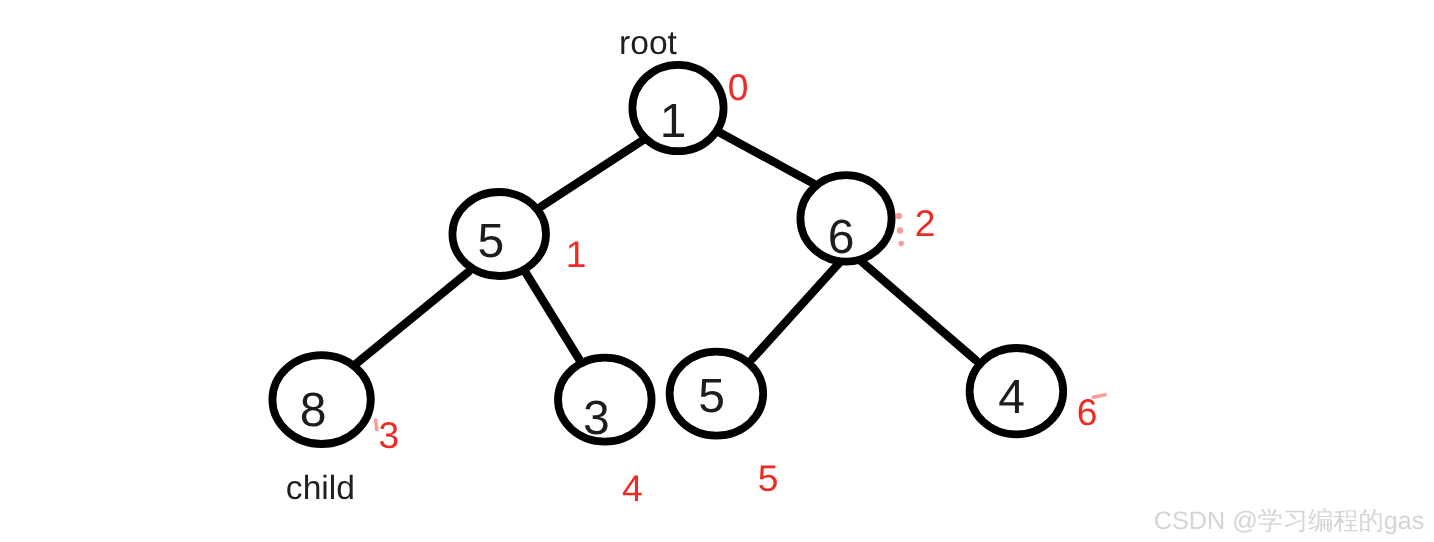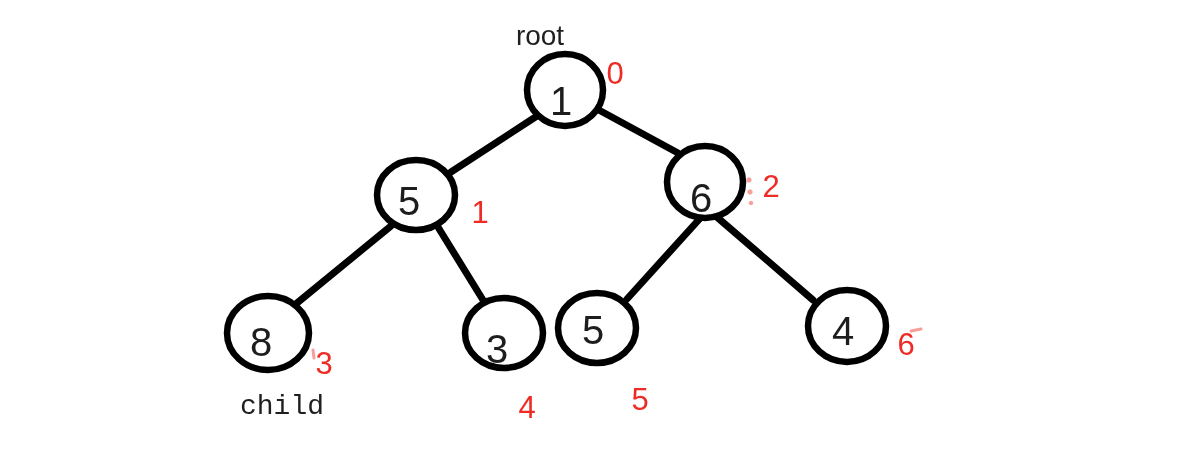"child" div.txt { font-family: Liberation Mono, monospace -> none; left: 282px -> 267px }
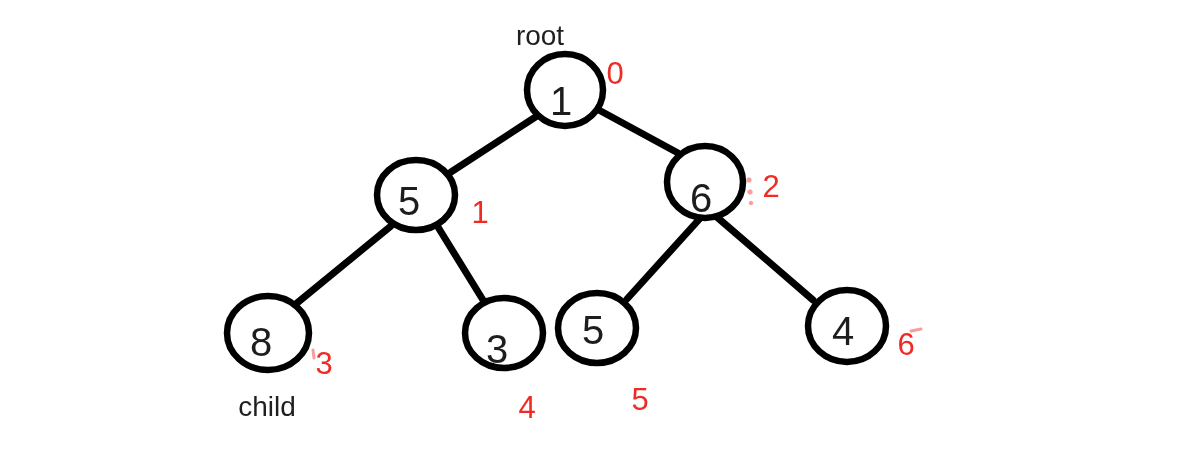"CSDN @学习编程的gas" div.watermark { html: none -> <div>CSDN @学习编程的gas</div> }
